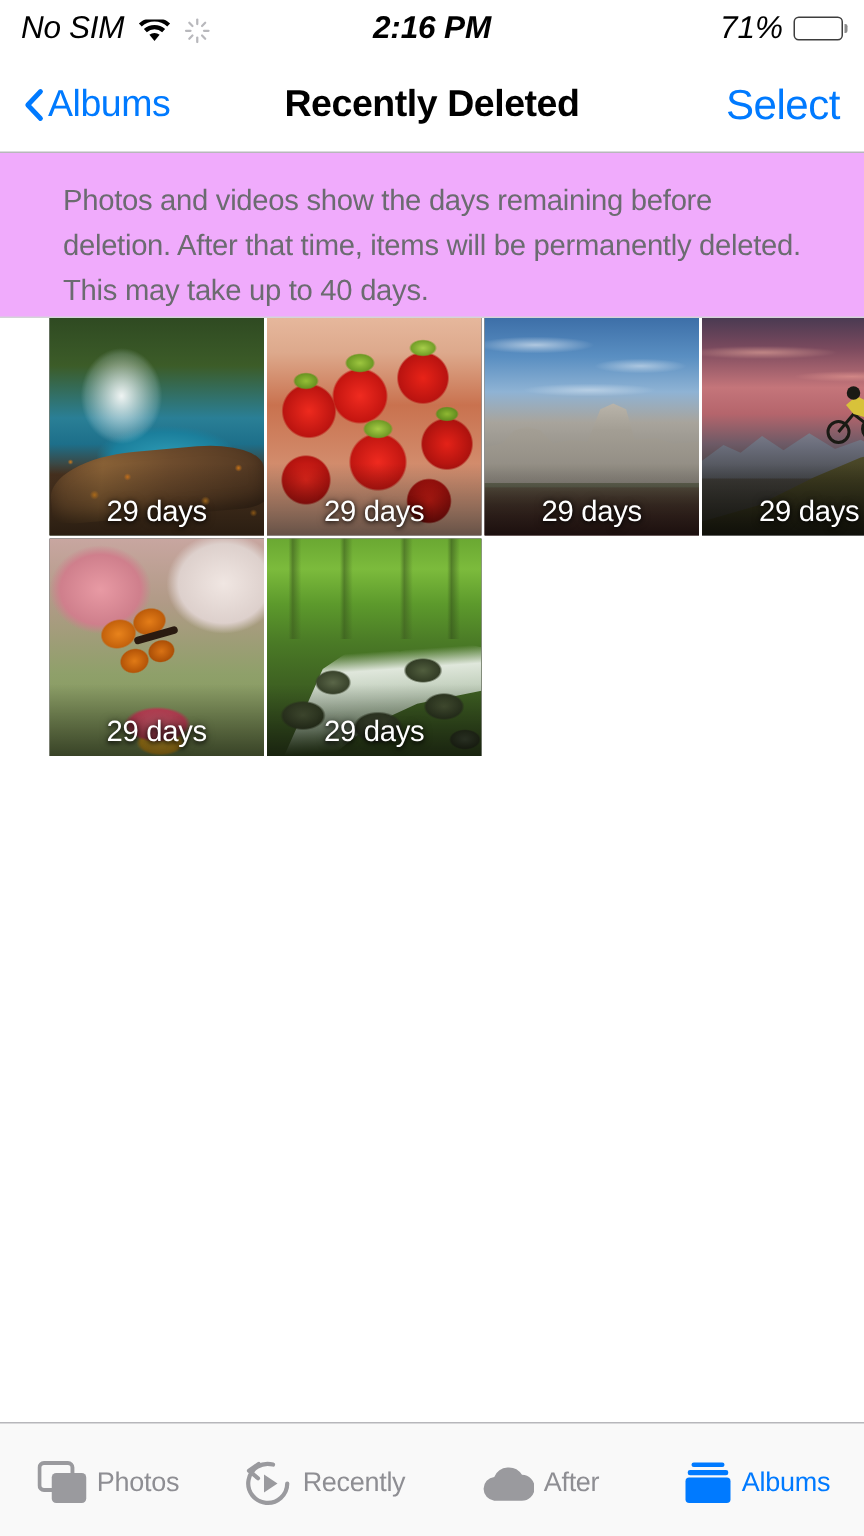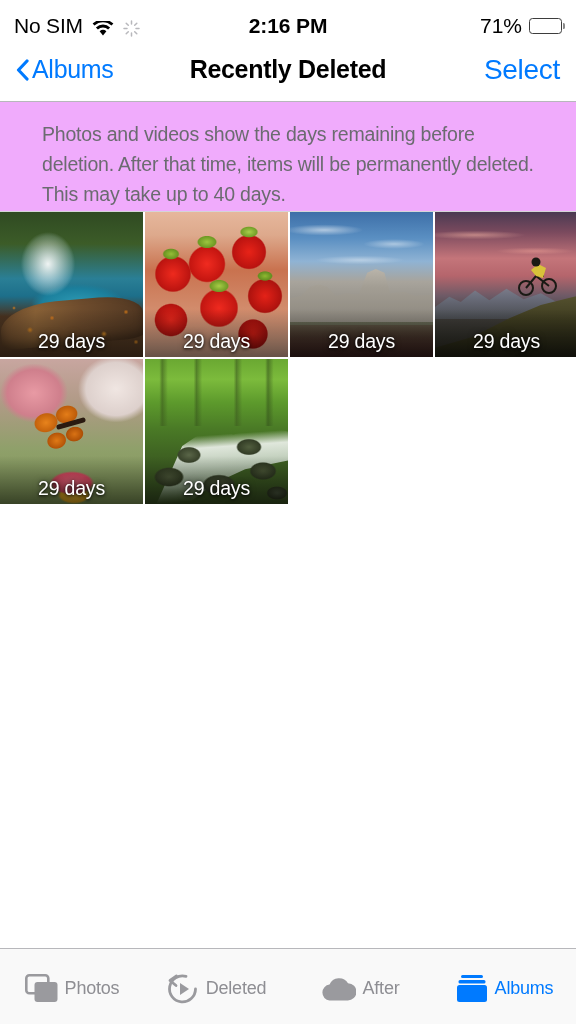"No SIM" .status-bar { align-items: flex-end -> center; font-style: none -> italic }
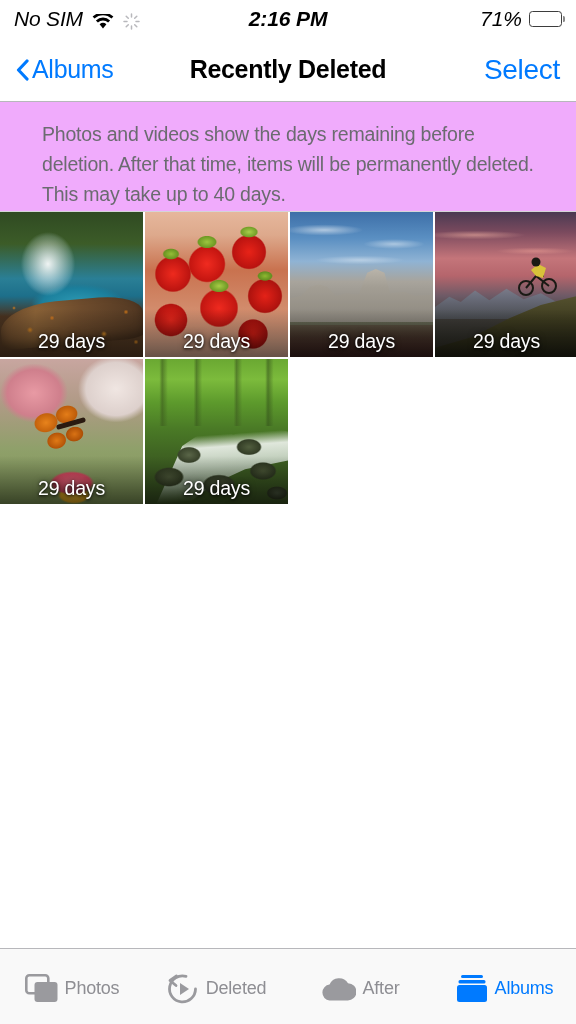"29 days" .photo-grid { padding-left: none -> 33px }
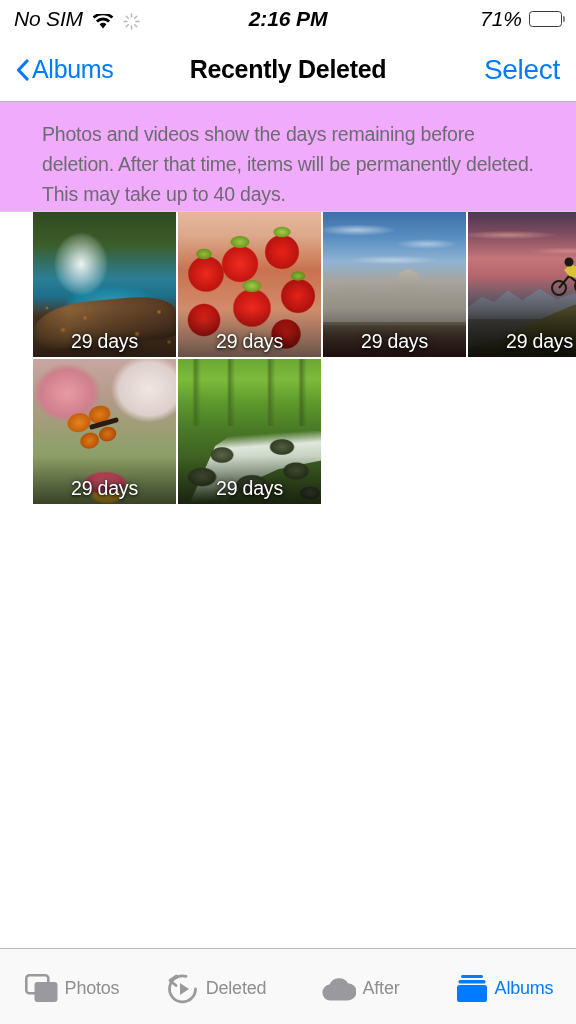"Deleted" div.tab-label { text: Deleted -> Recently }
